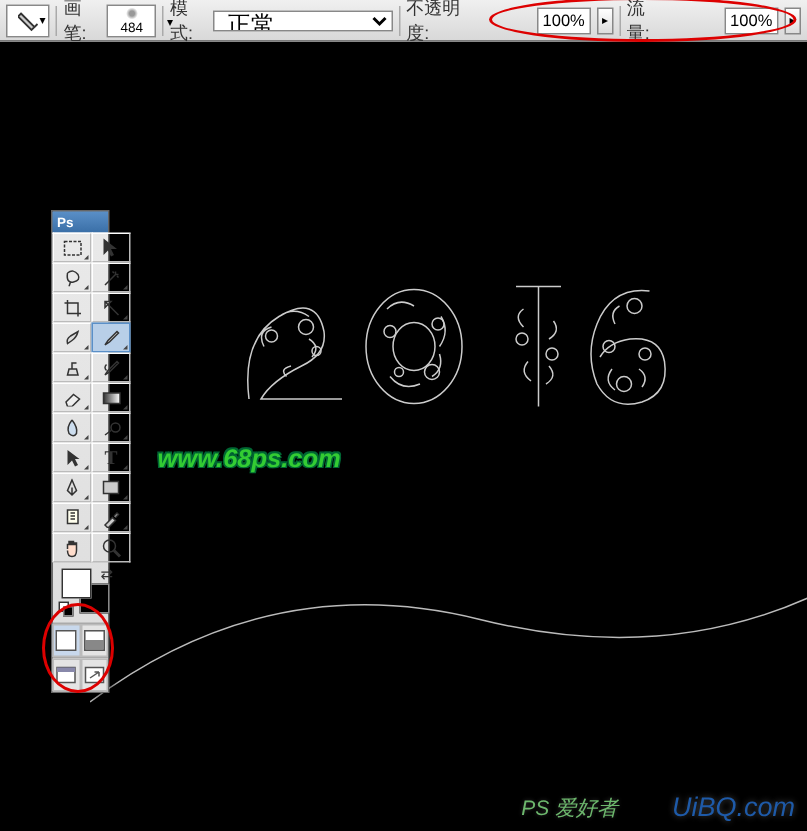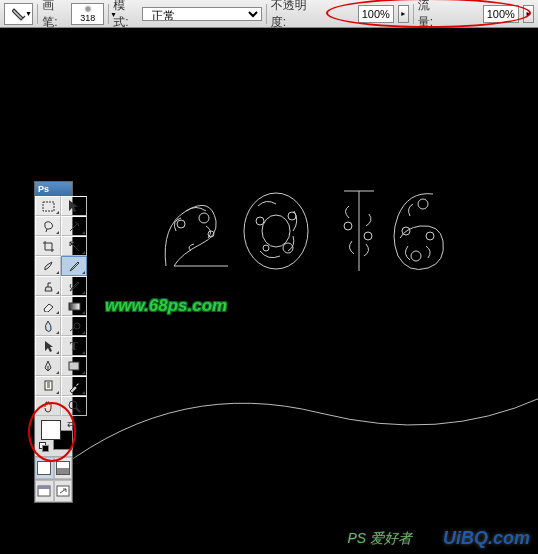"318" span { text: 318 -> 484 }
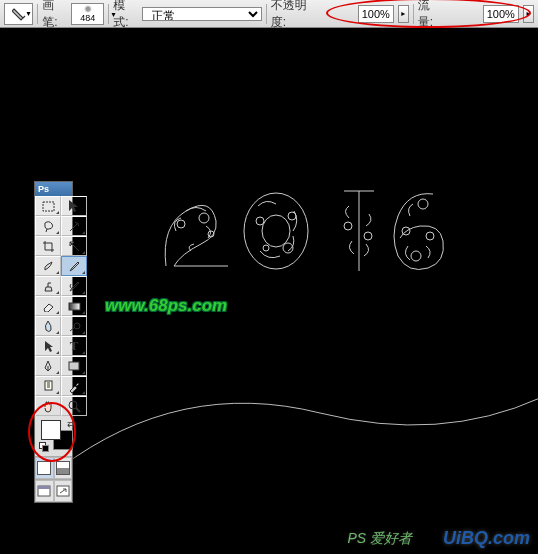"正常" .mode-select { font-size: 12px -> 16px }
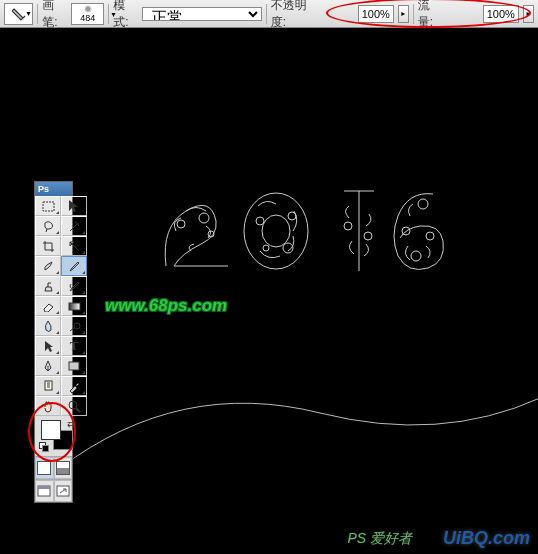"Ps" .toolbox { margin-top: 41px -> none }
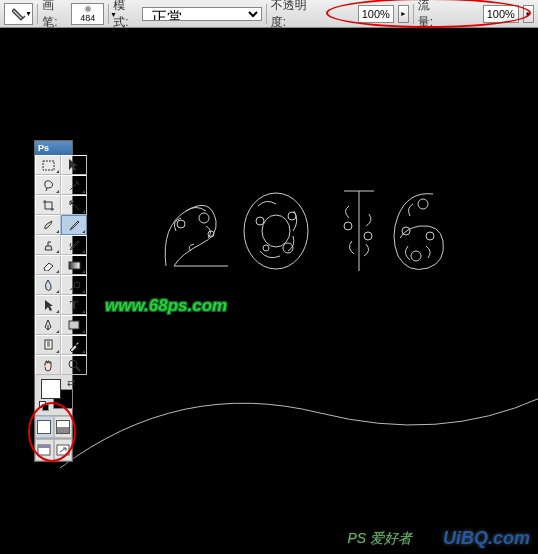"UiBQ.com" .uibq { font-weight: bold -> normal }
